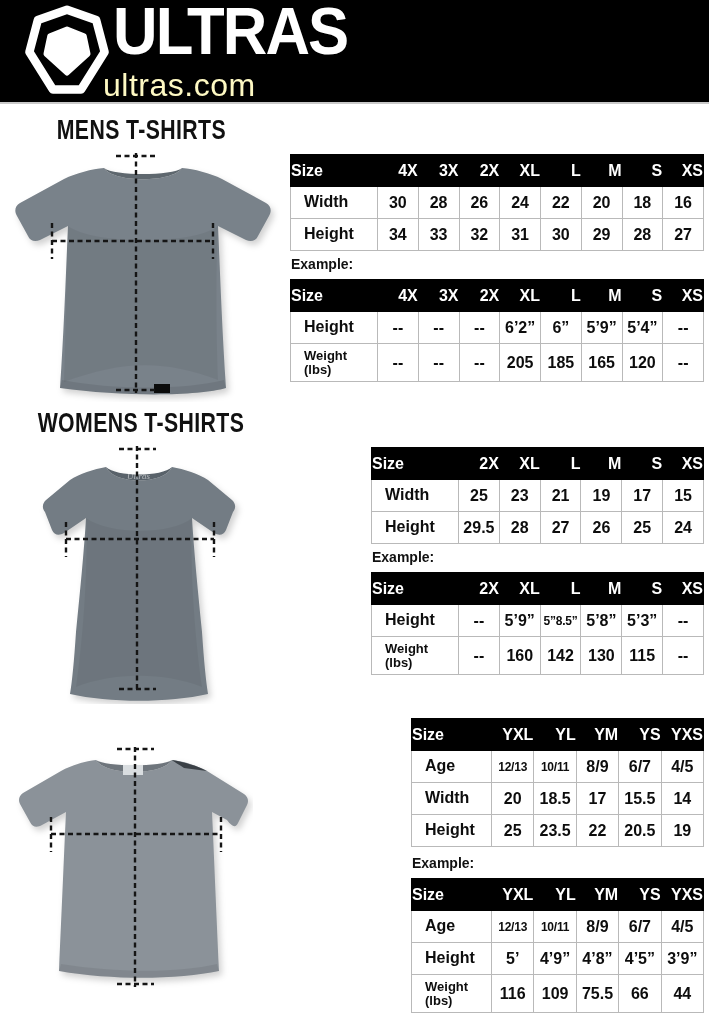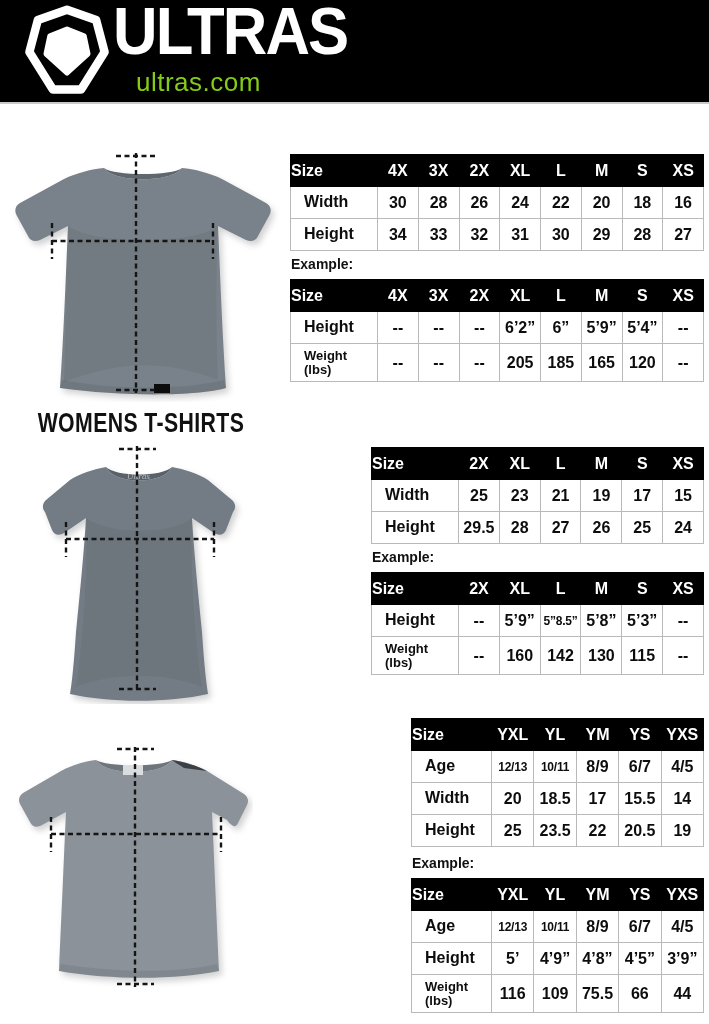"ultras.com" .site { color: #84cc16 -> #fef9c3; font-size: 26px -> 32px; left: 136px -> 103px }
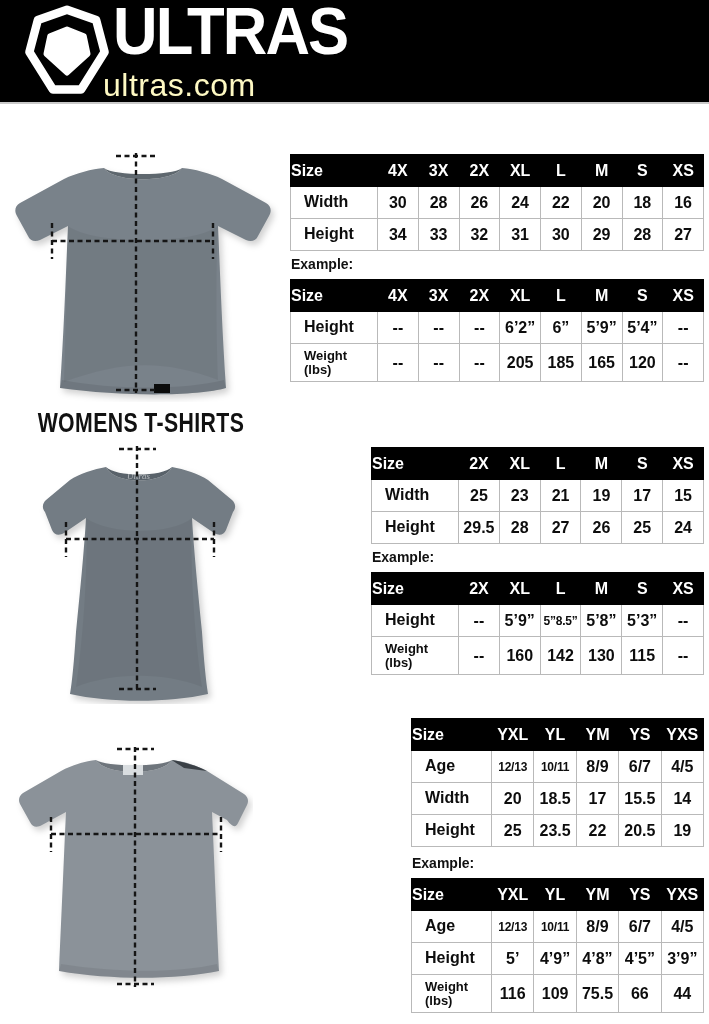"MENS T-SHIRTS" div.sec-title { html: none -> <div> <span>MENS T-SHIRTS</span> </div> }
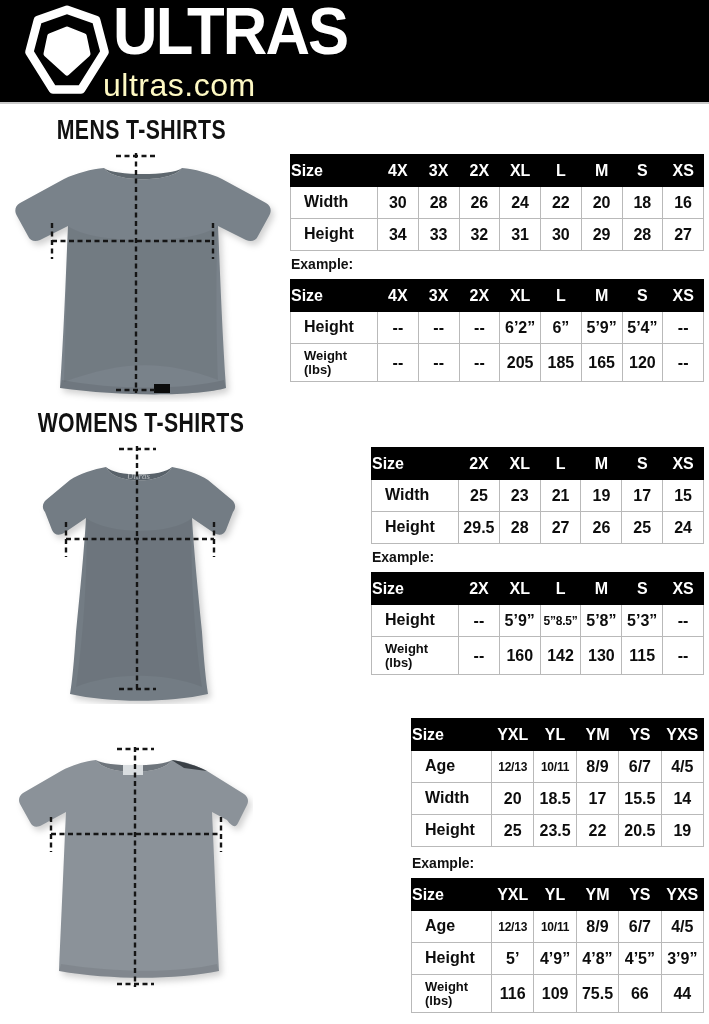"4X" table.size-table th { text-align: center -> right }
